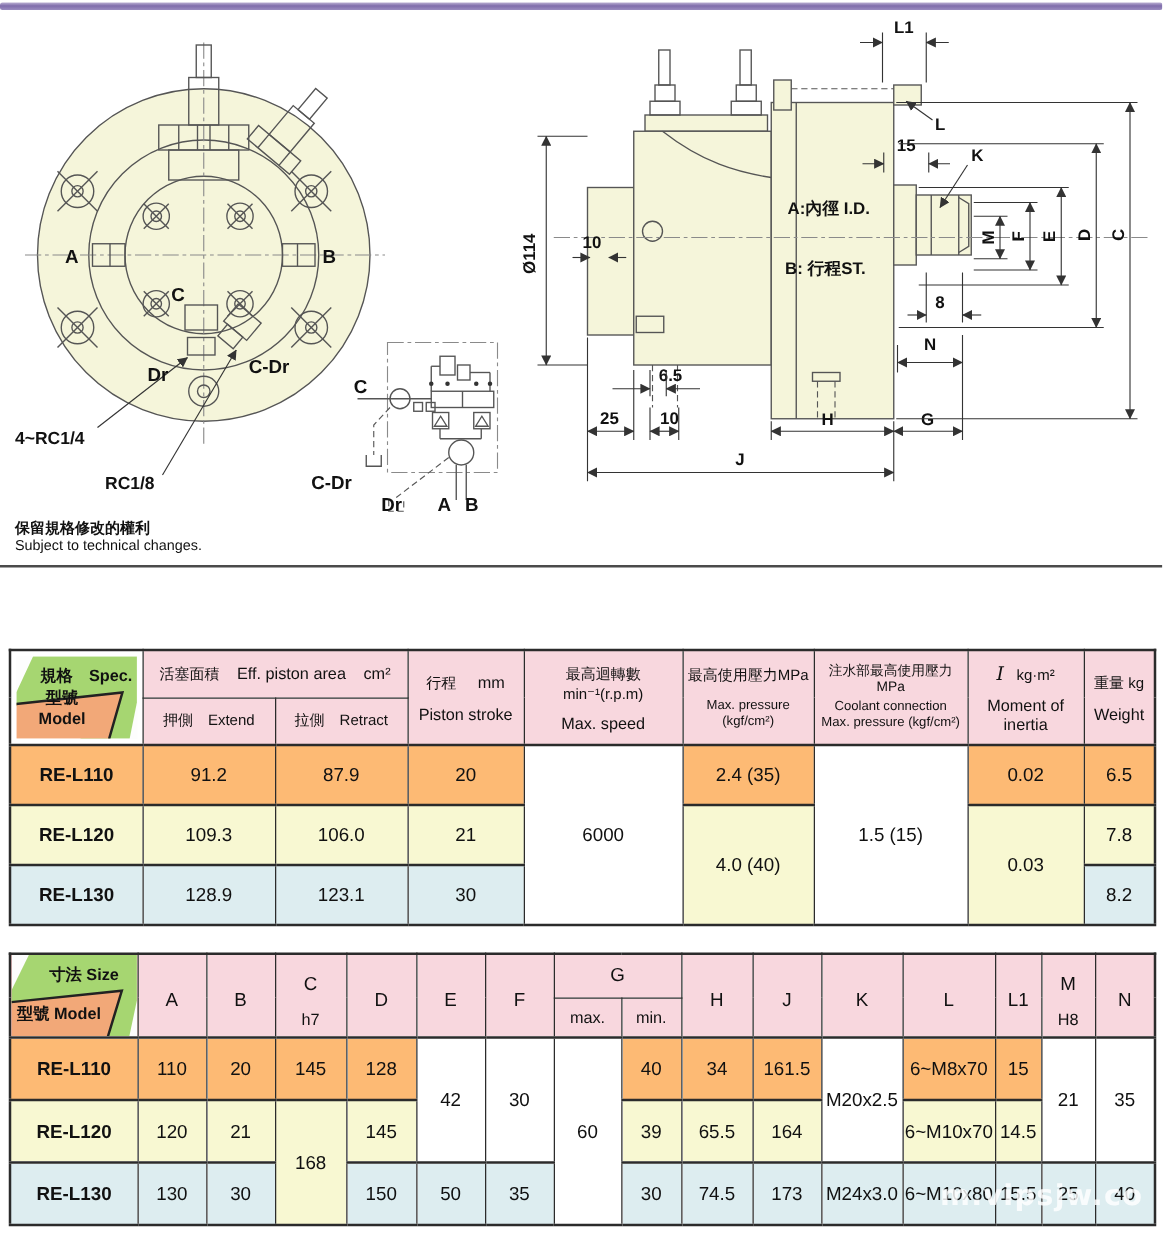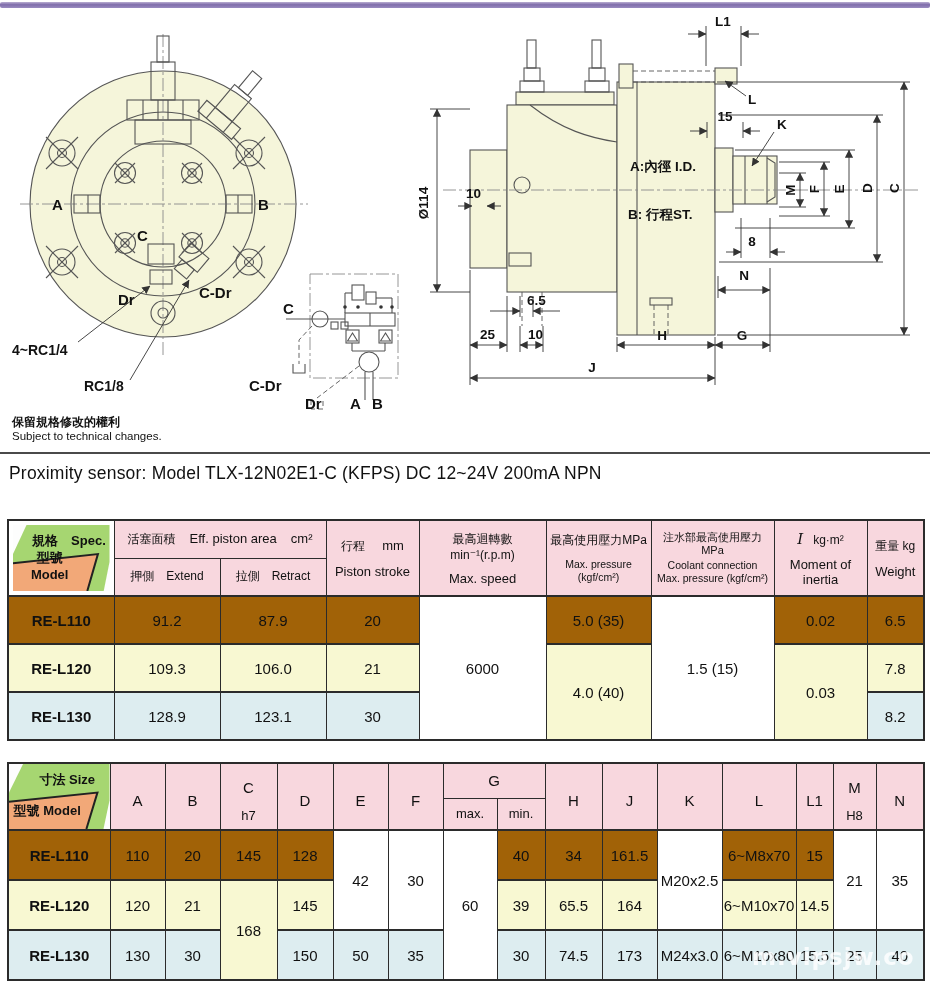"Proximity sensor: Model TLX-12N02E1-C" div.en { html: <div>Proximity sensor: Model TLX-12N02E1-C (KFPS) DC 12~24V 200mA NPN</div> -> none }
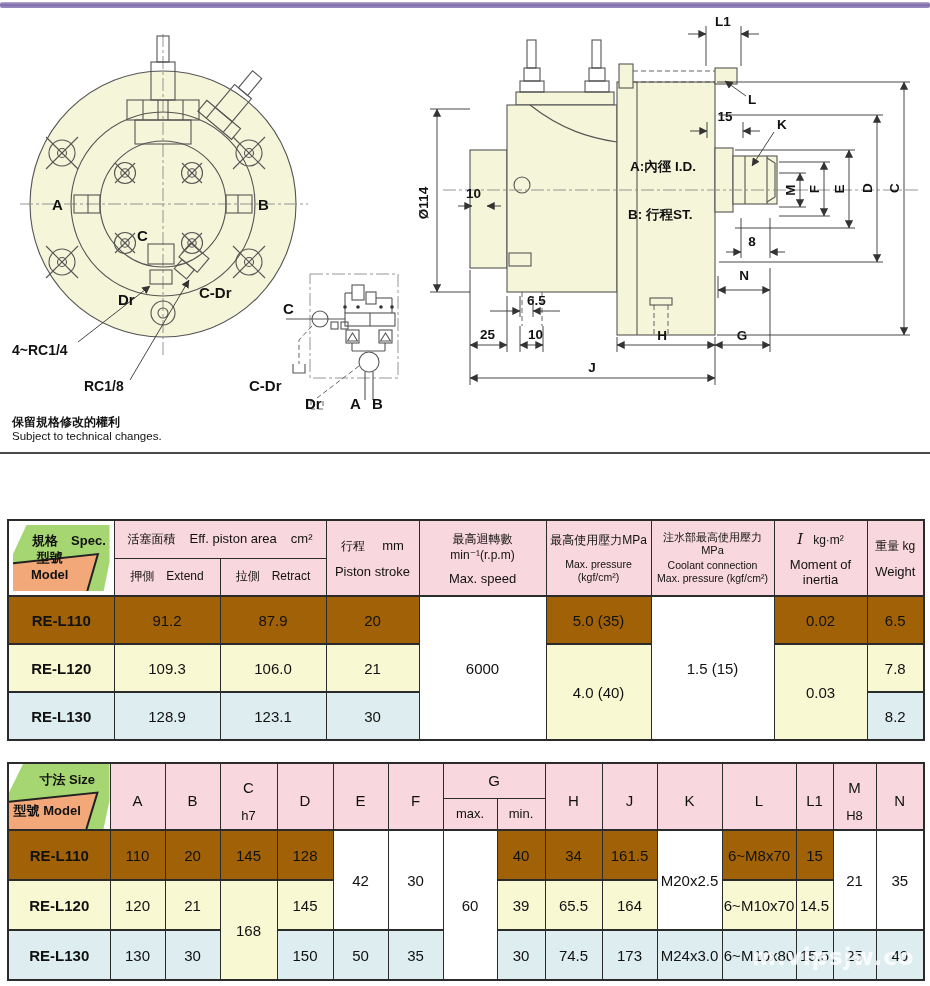"RE-L110" .r1 td { background: #a16207 -> #fdba74 }
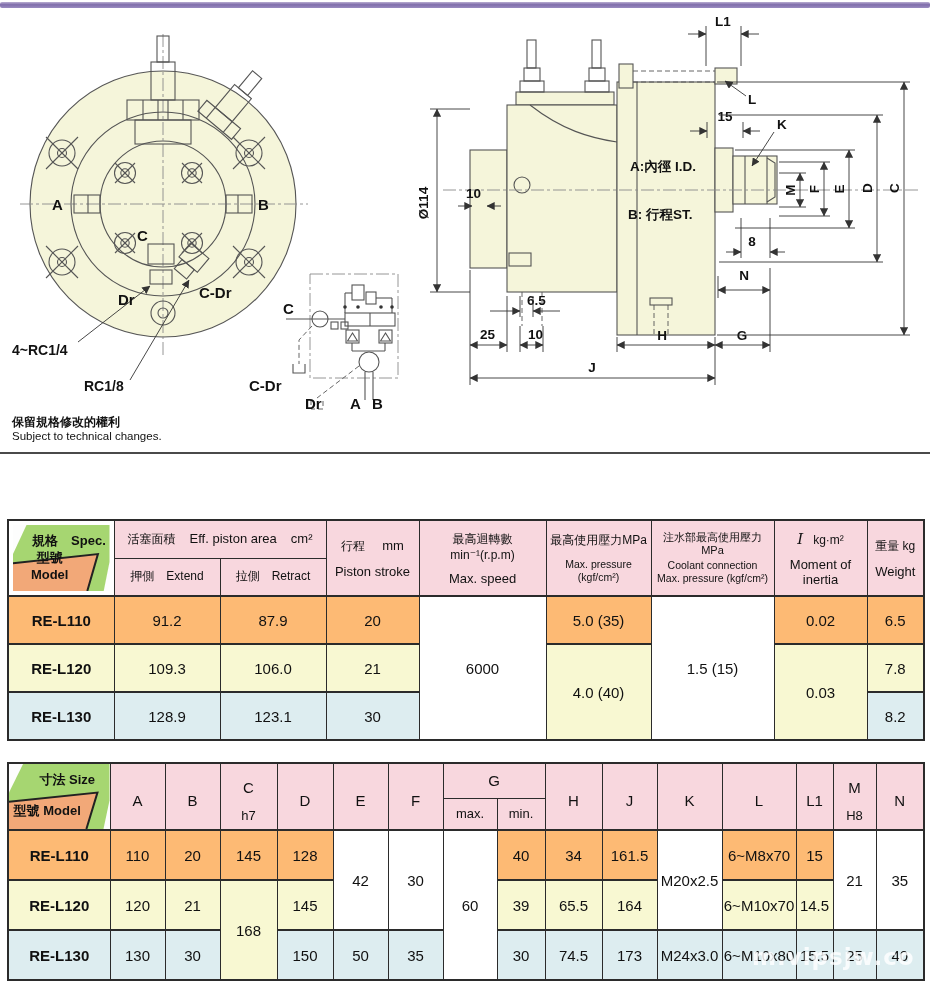"5.0 (35)" td { text: 5.0 -> 2.4 }
